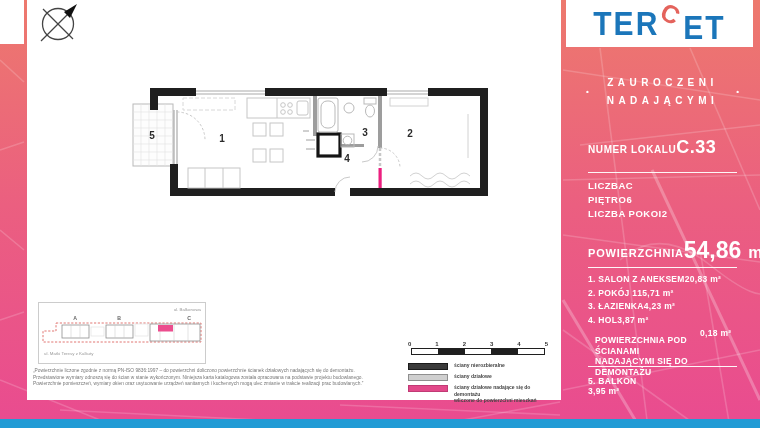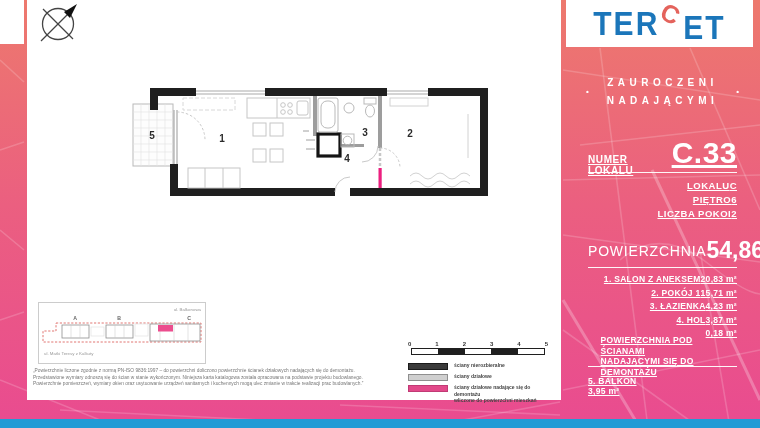"NUMER LOKALU" .row { justify-content: flex-end -> flex-start; text-decoration: underline -> none }
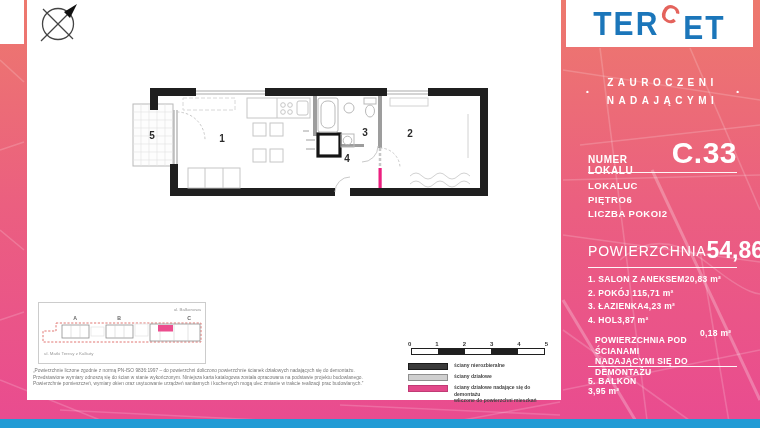"C.33" .unit-row .val { font-size: 30px -> 18px }
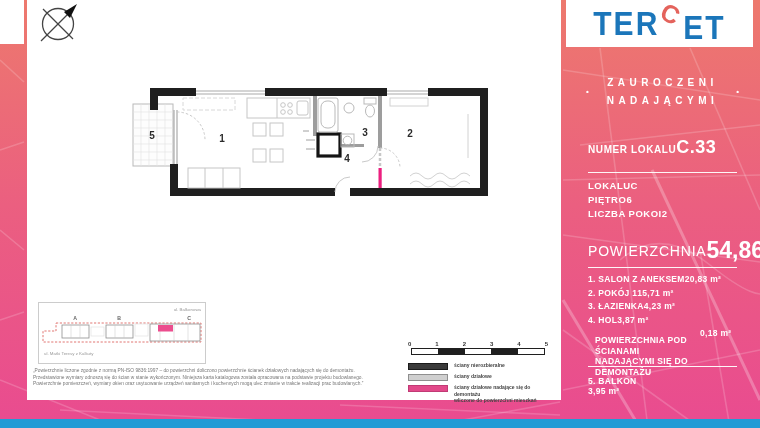"LOKALU" span { text: LOKALU -> LICZBA }
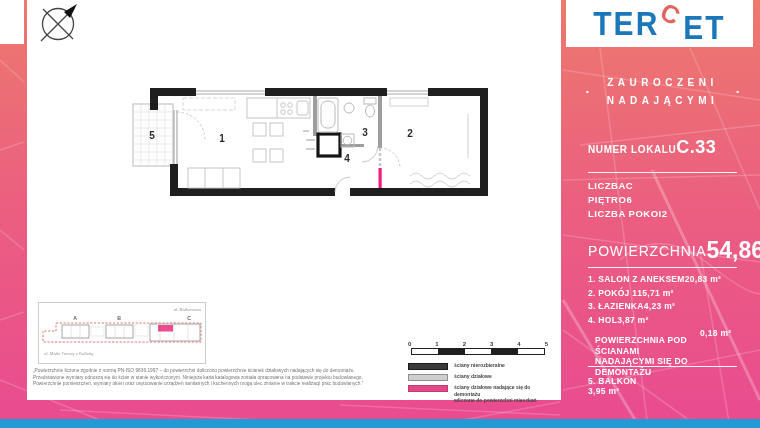"POWIERZCHNIA" .area-row .lbl { font-size: 14px -> 11px; font-weight: 400 -> 700 }
